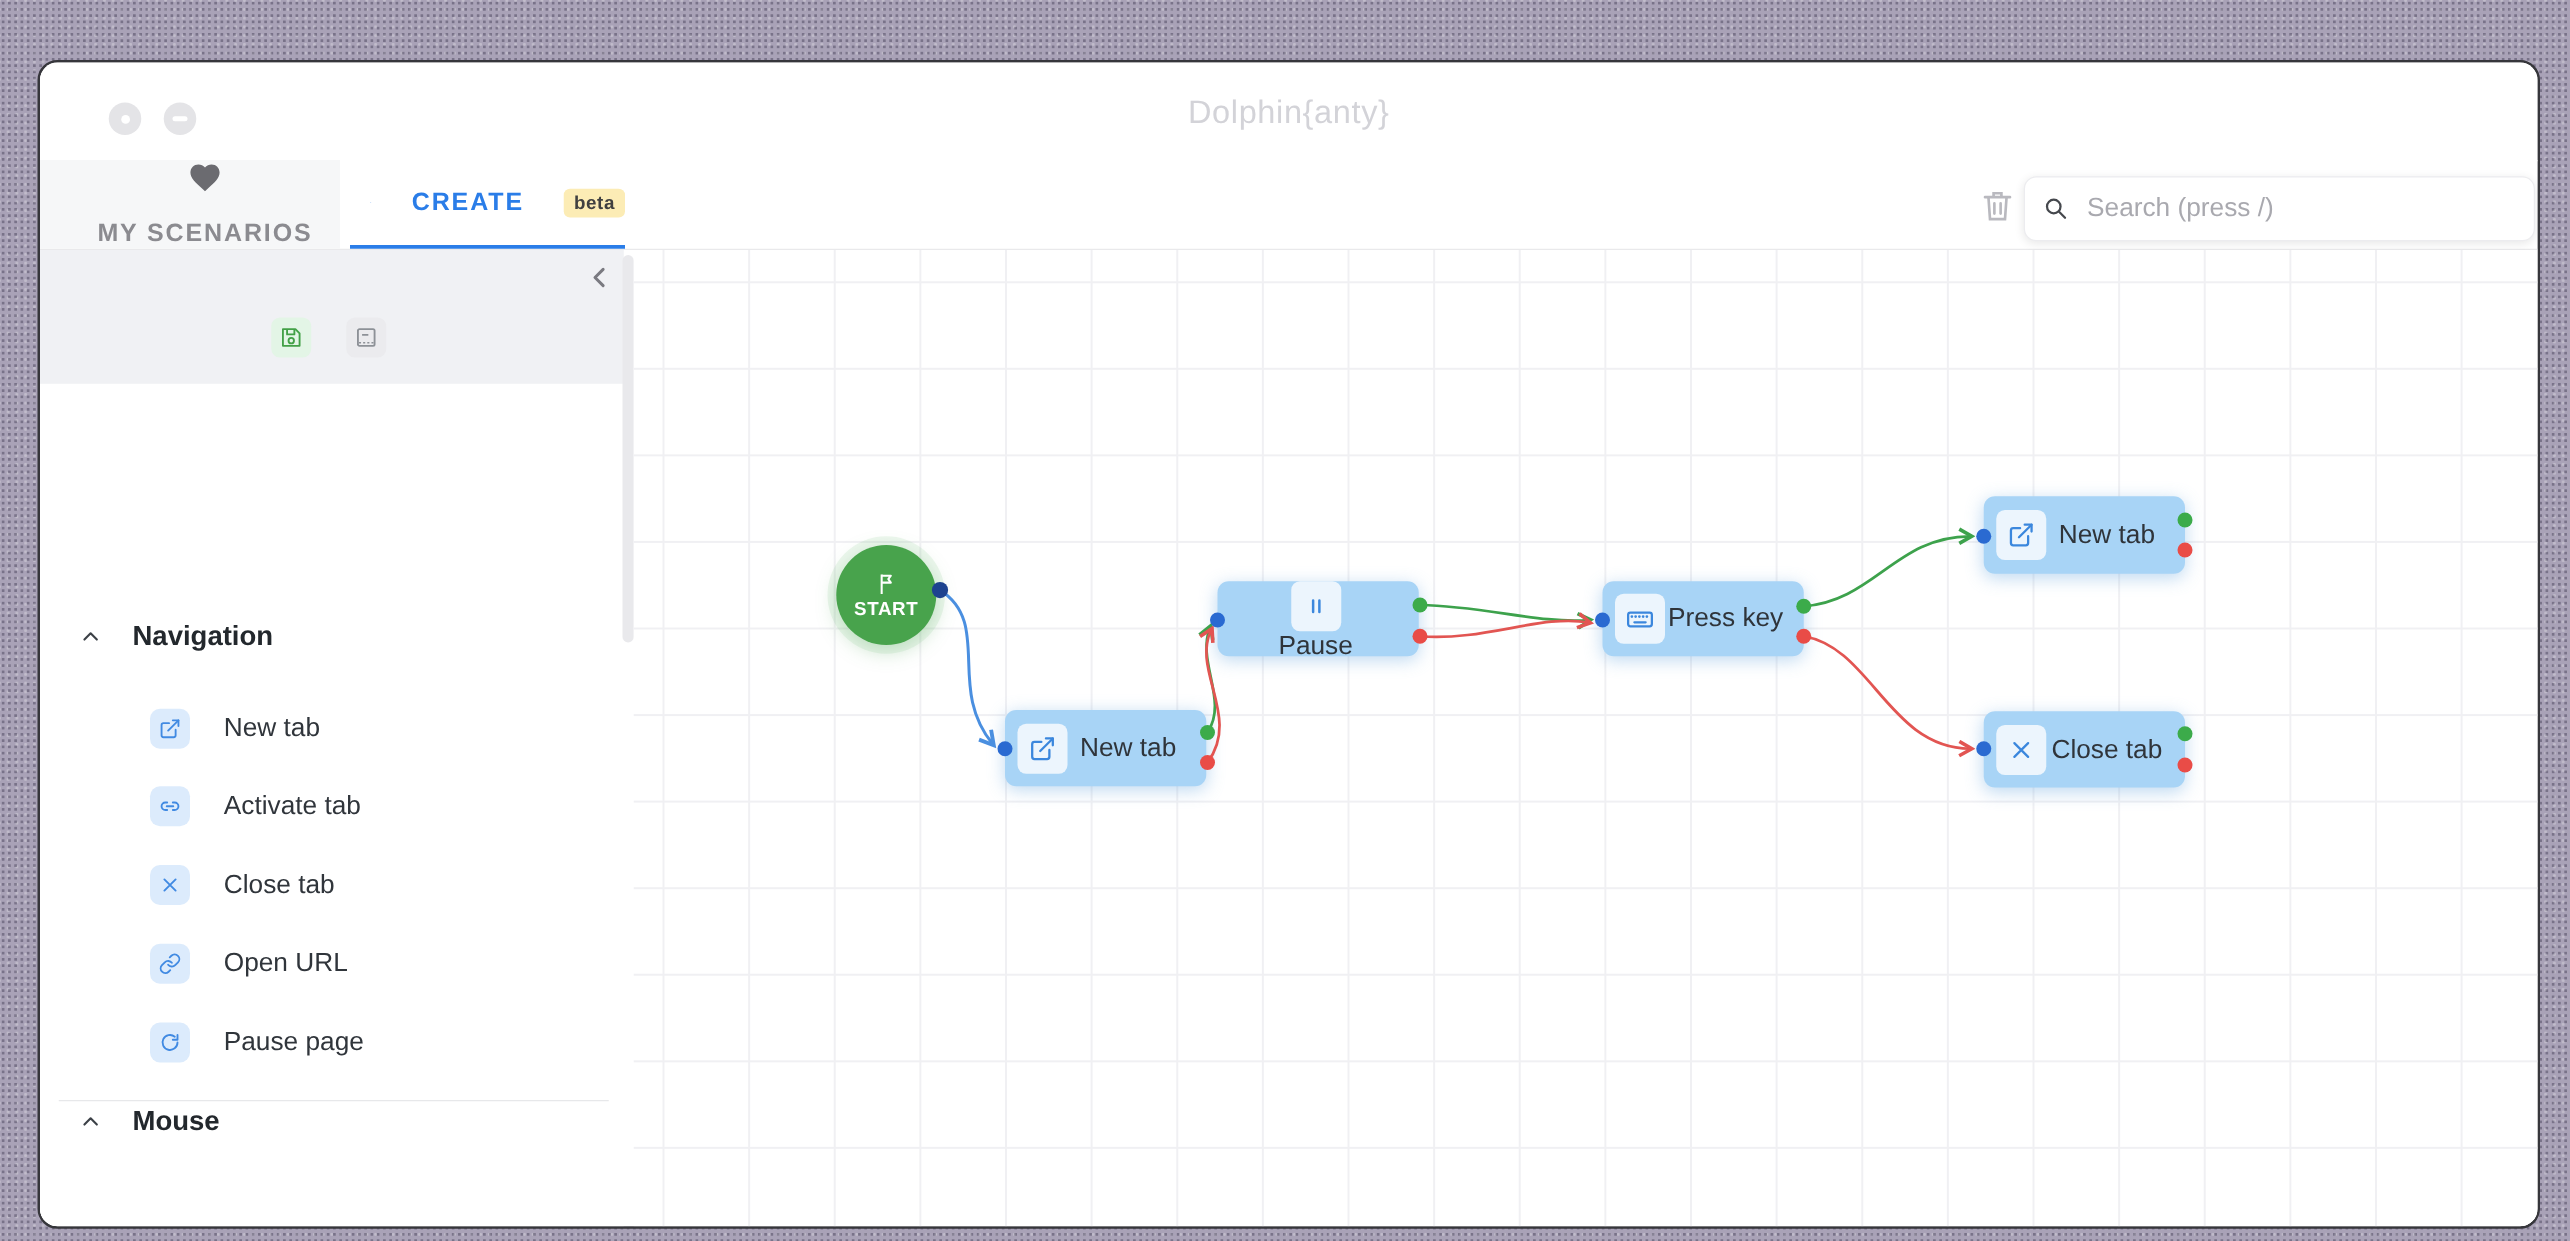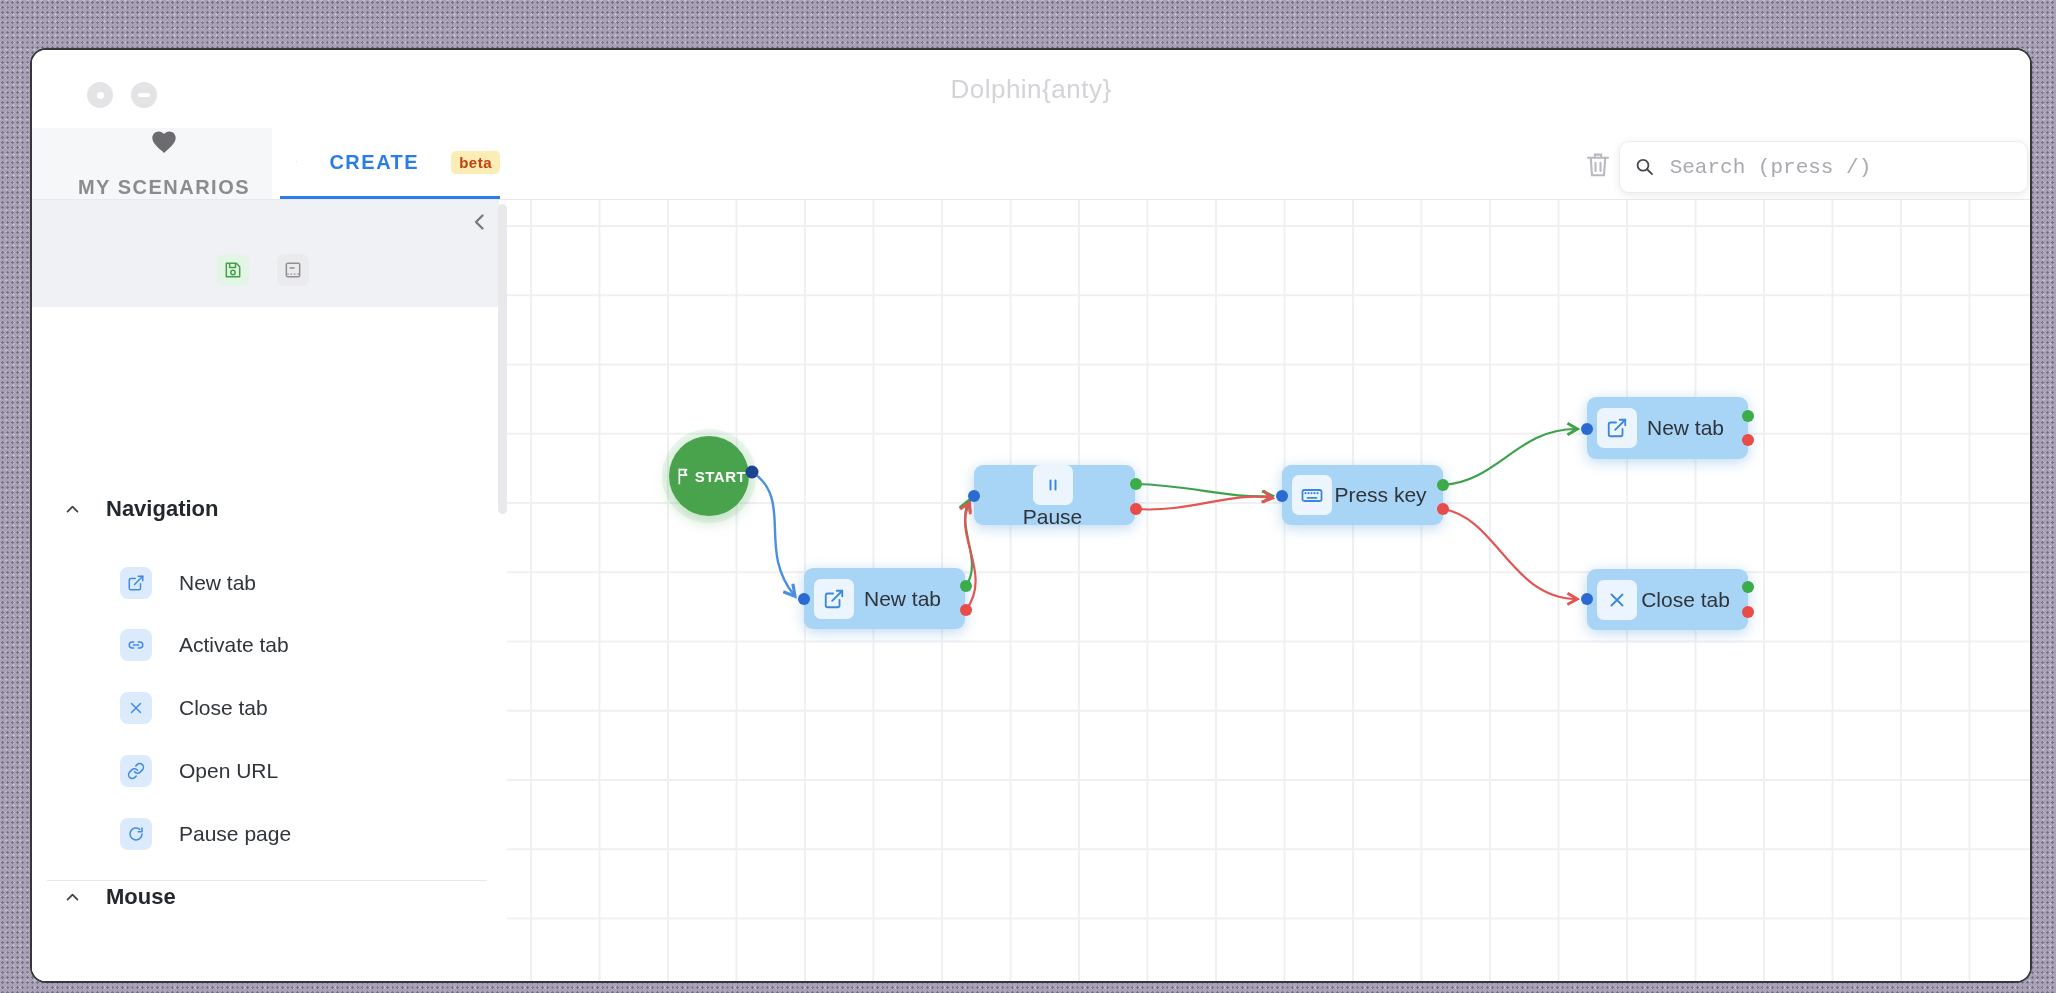"beta" .beta { color: #c2410c -> #404040 }
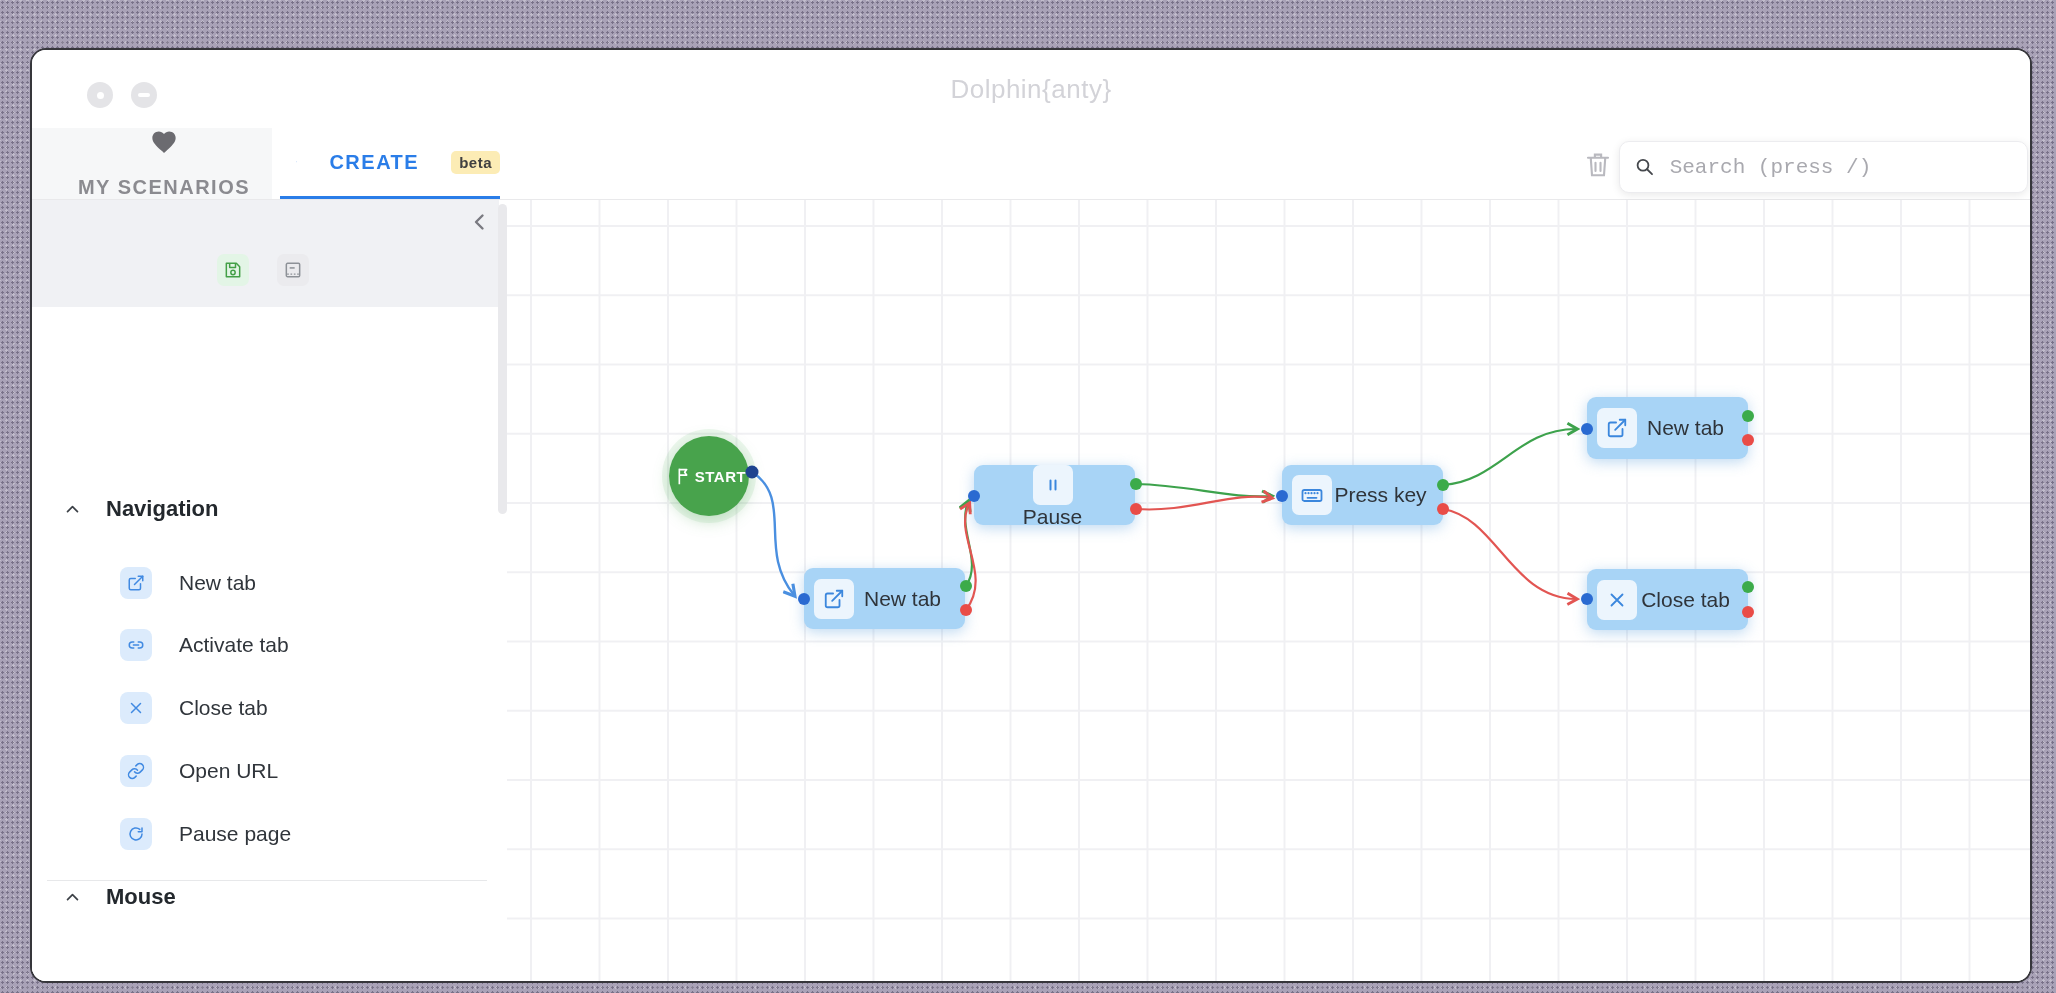"Search (press /)" .searchbox input { font-family: Liberation Mono, monospace -> Liberation Sans, sans-serif }
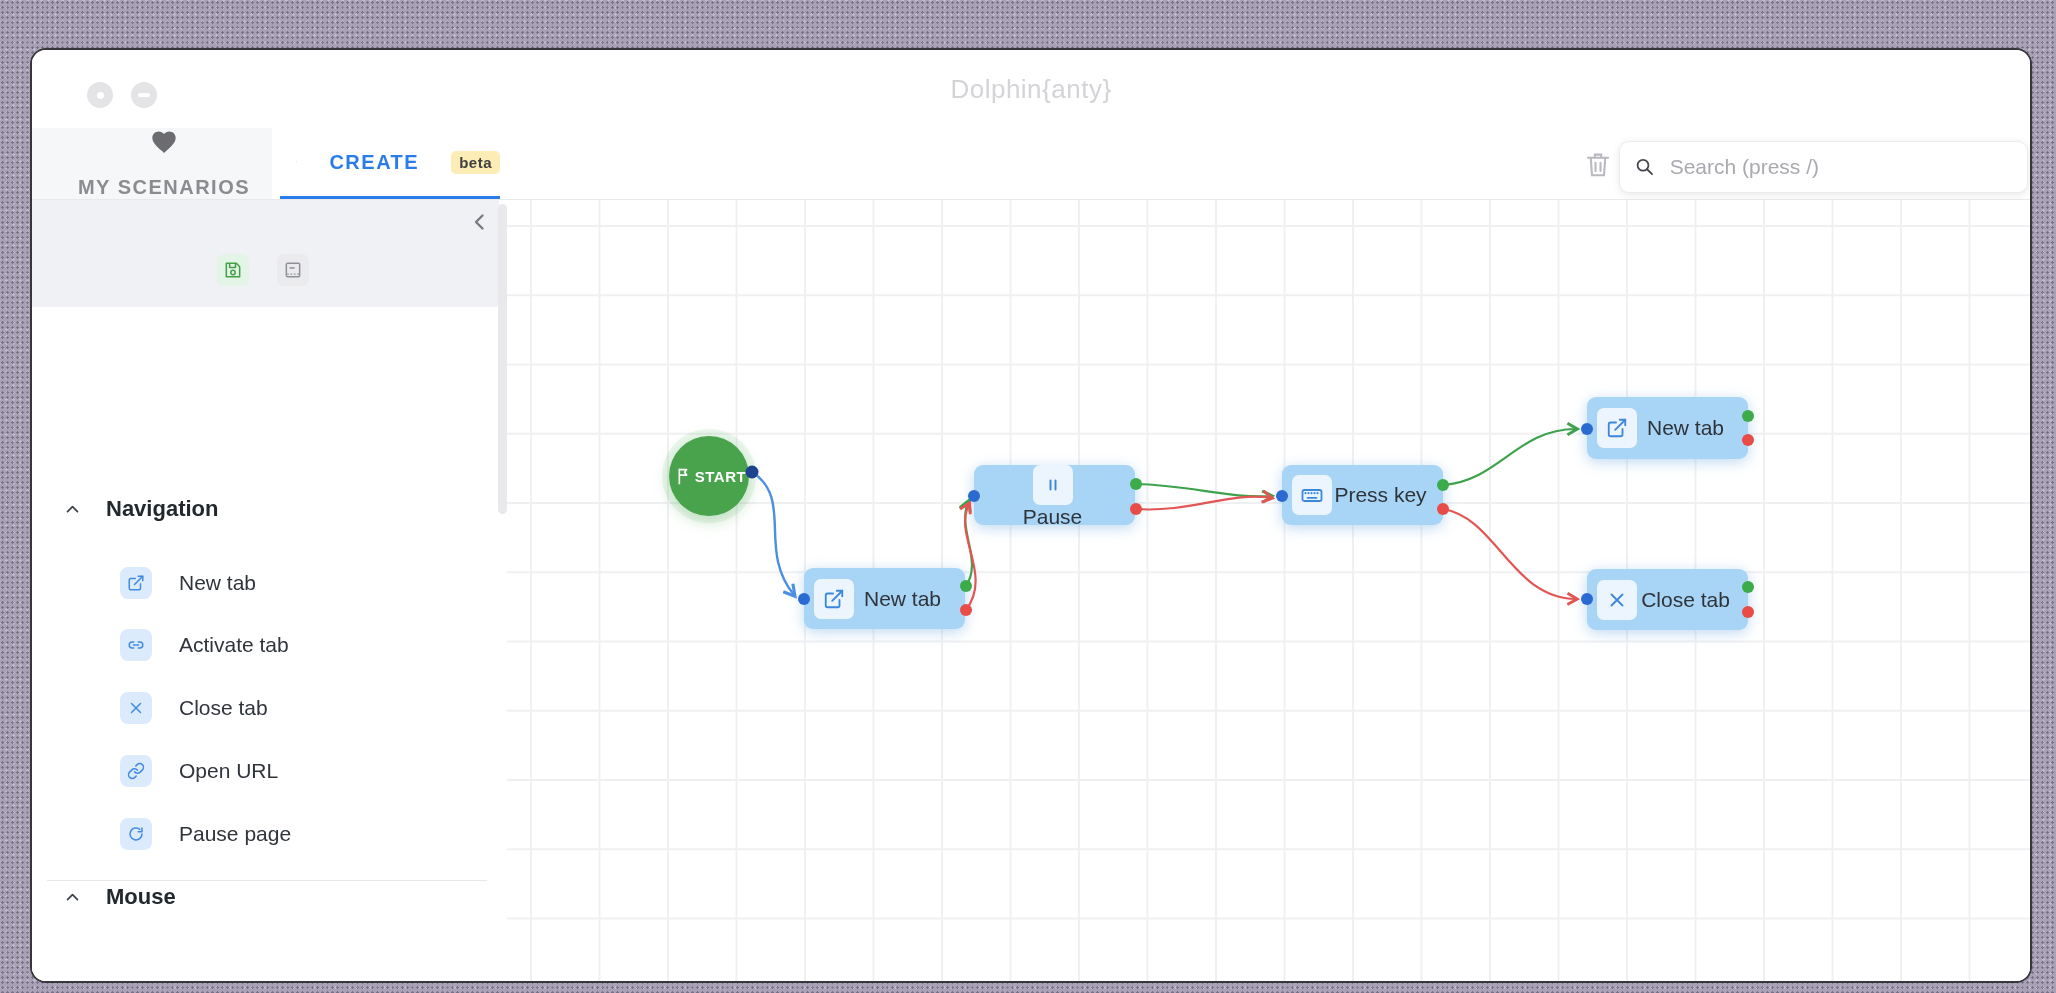"START" .start-node { flex-direction: row -> column }
